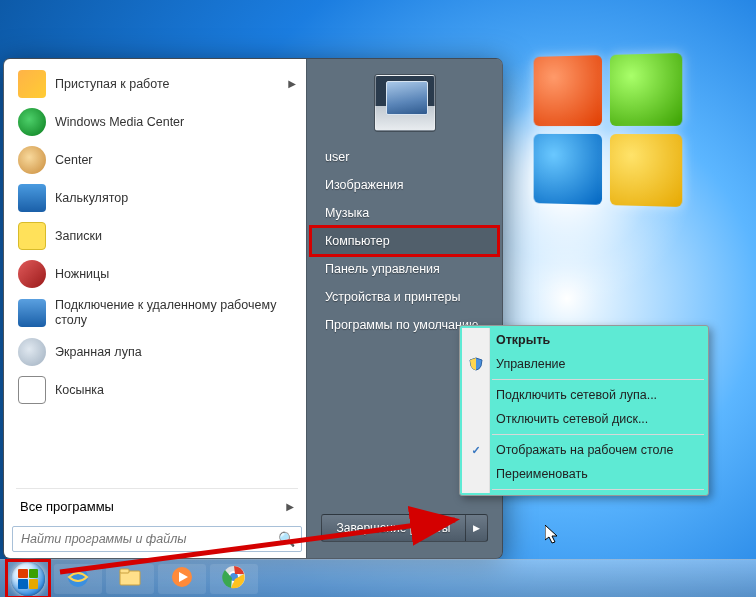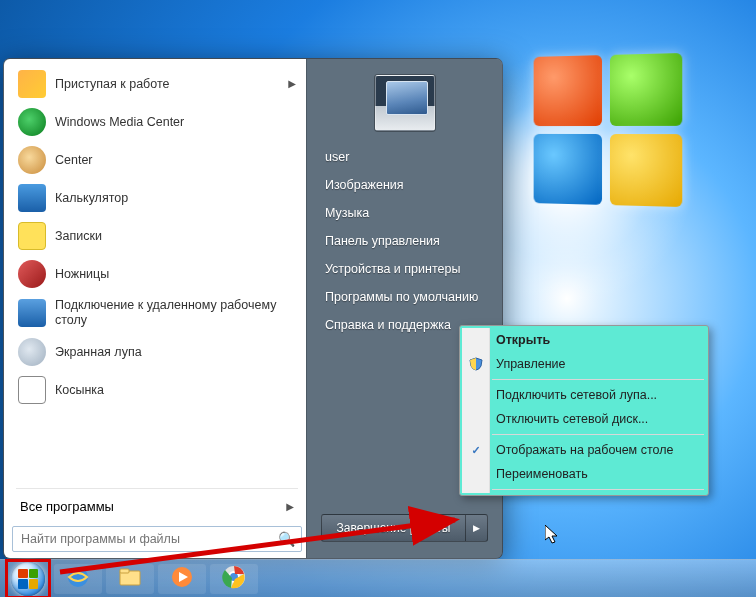"Компьютер" div.rp-item { html: none -> <div>Компьютер</div> }
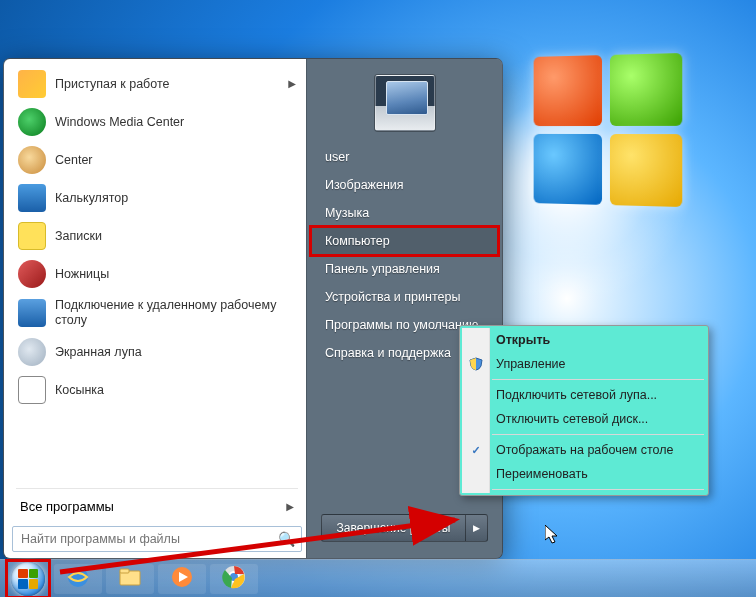"Справка и поддержка" div.rp-item { html: <div>Справка и поддержка</div> -> none }
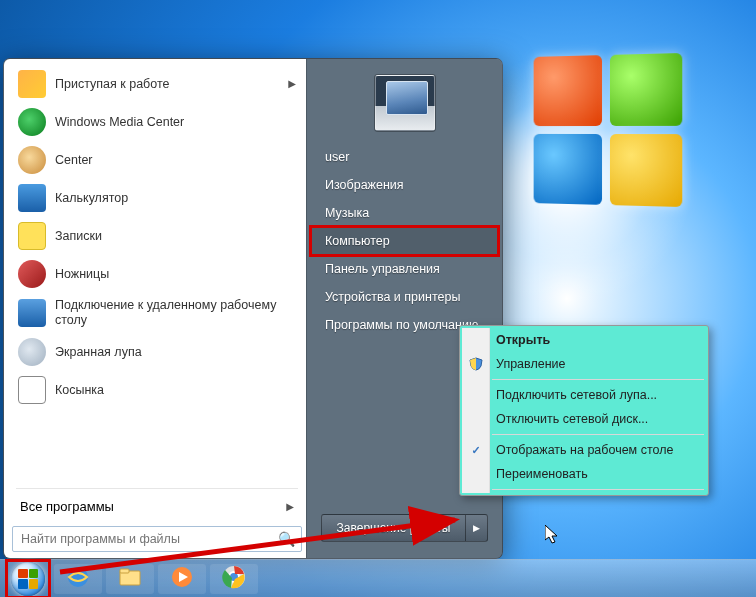"Найти программы и файлы" .search-box input { font-style: none -> italic }
